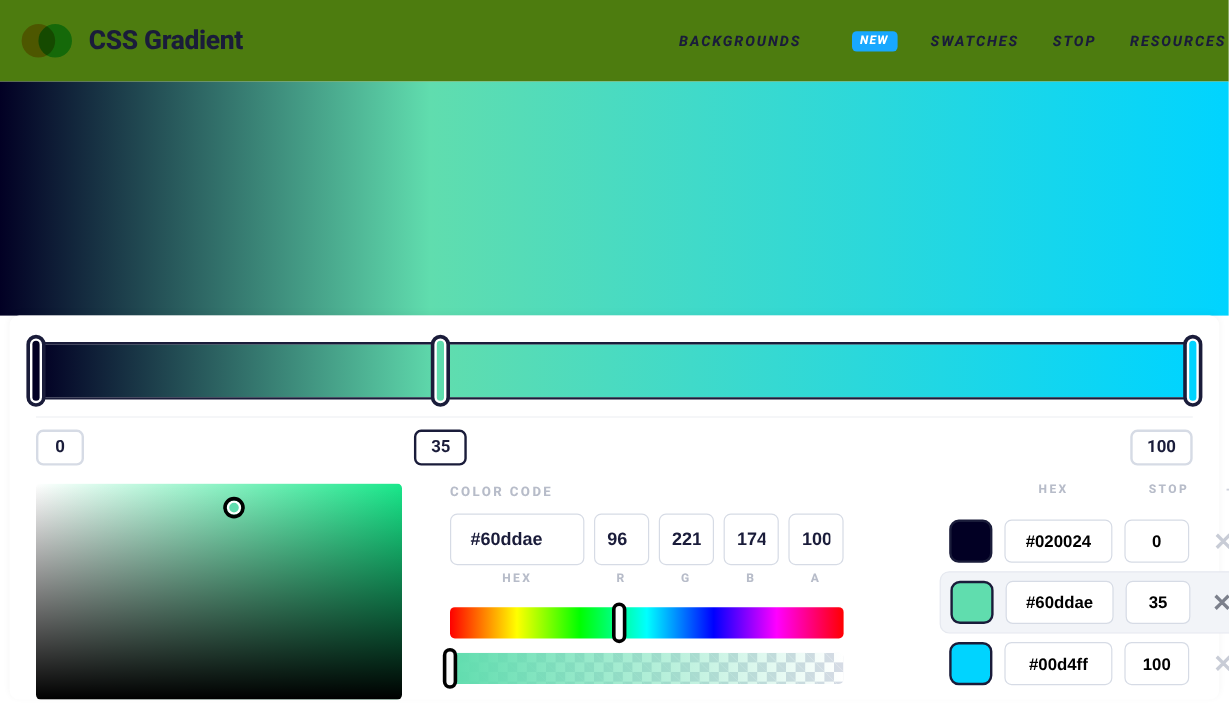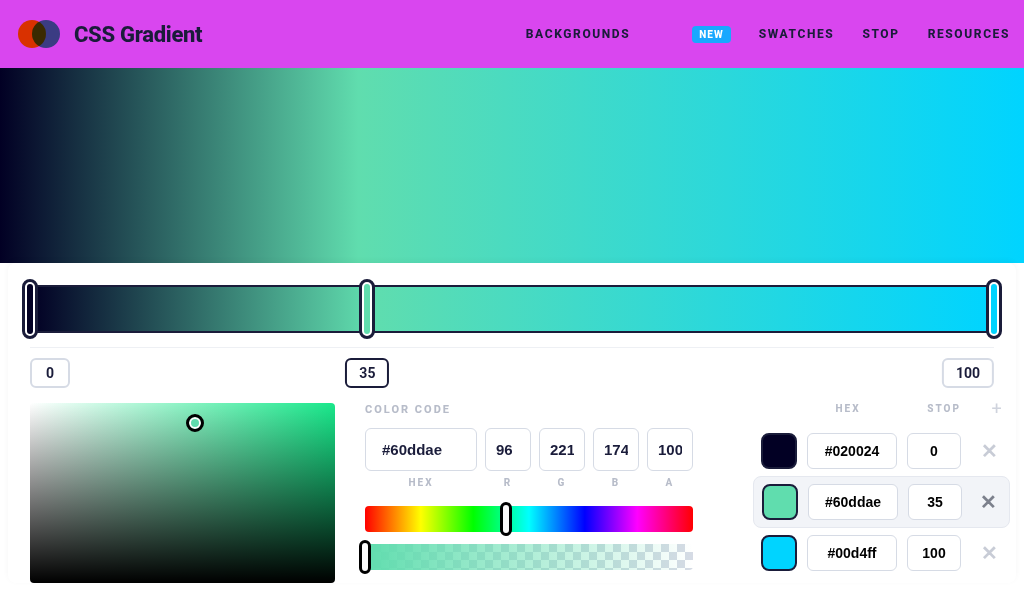"CSS Gradient" .header { background: #d946ef -> #4d7c0f; padding: 0 14px 0 18px -> 0 2px 0 18px }
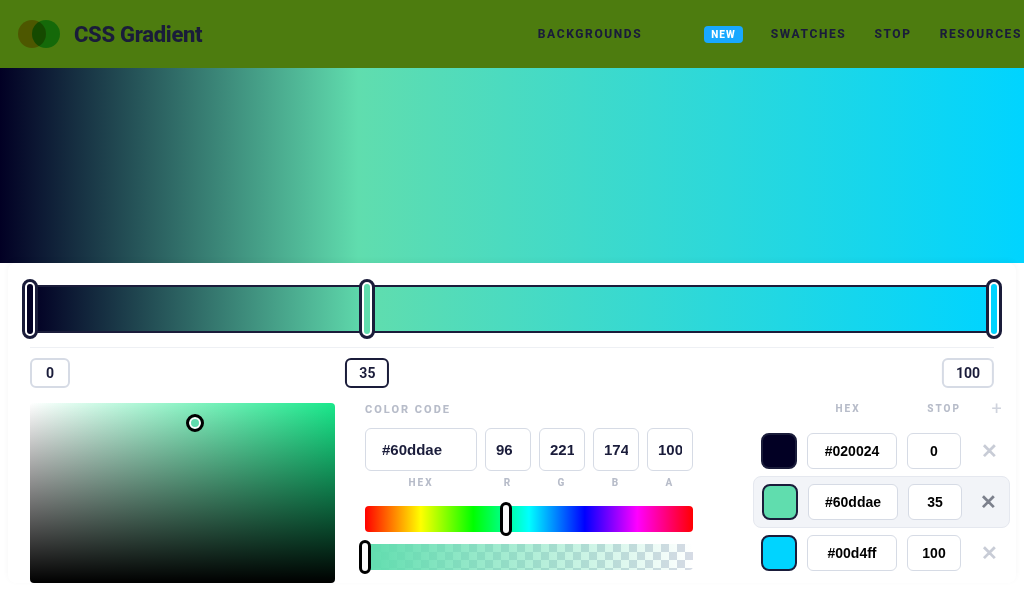"BACKGROUNDS" .nav a { font-style: none -> italic; gap: 22px -> 2px }
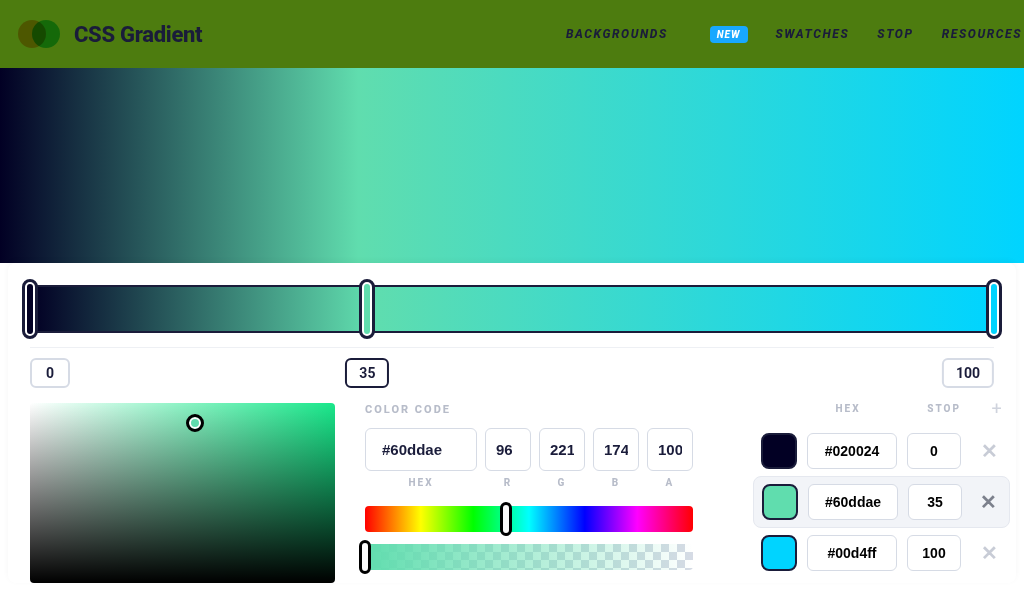"COLOR CODE" .editor { gap: 30px -> 40px }
